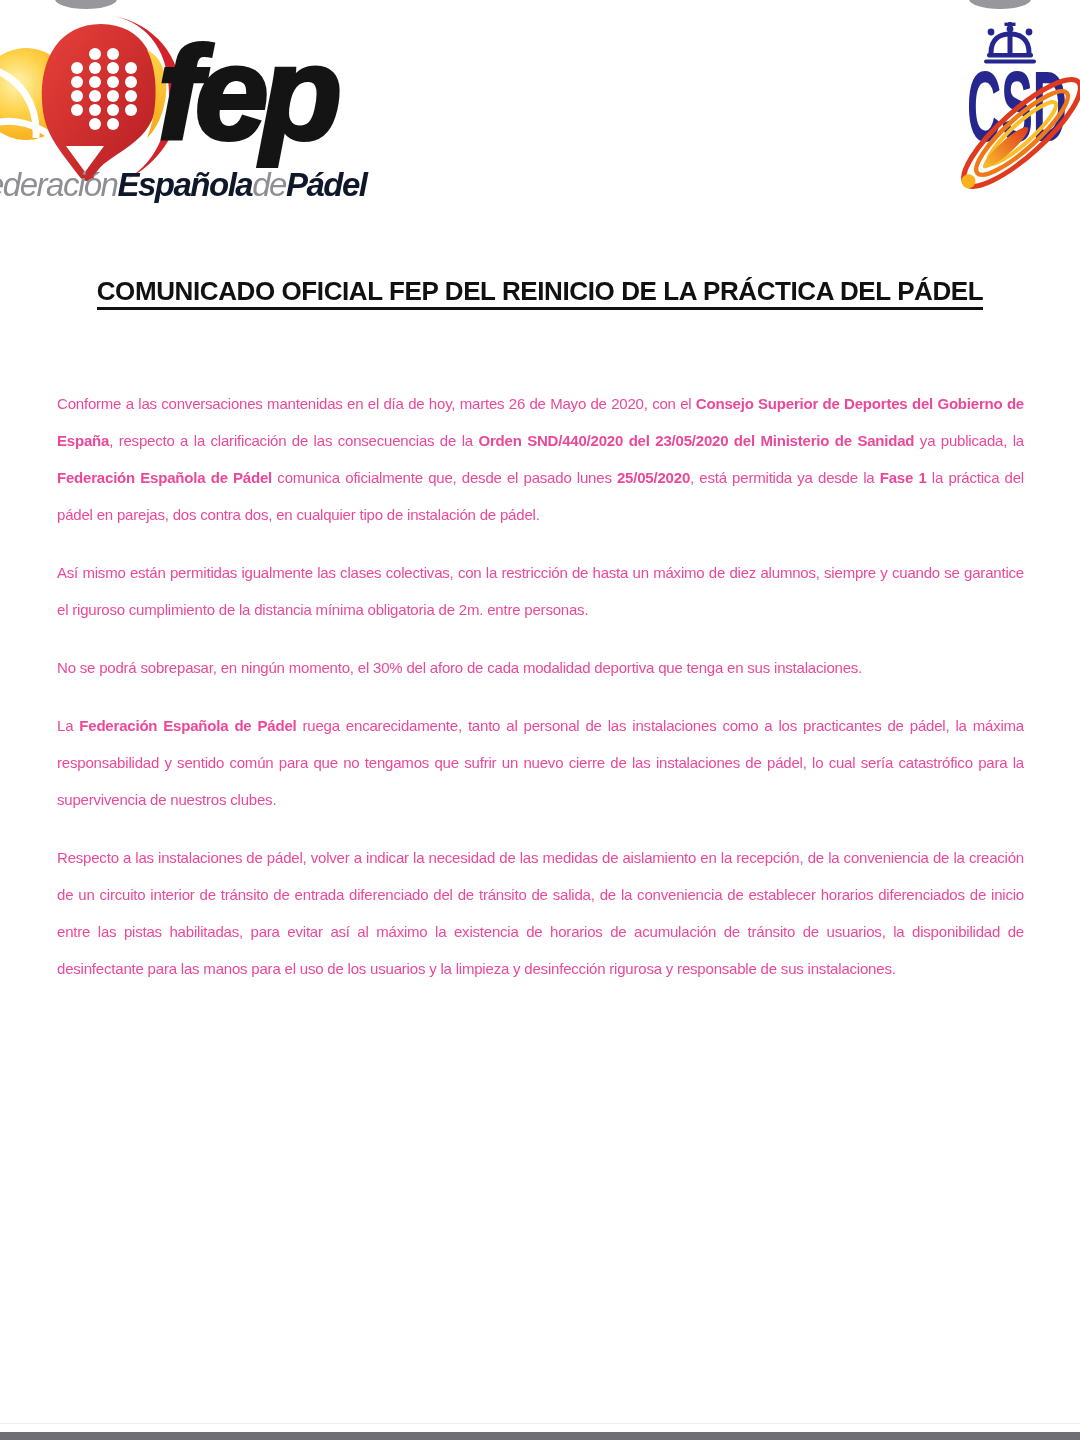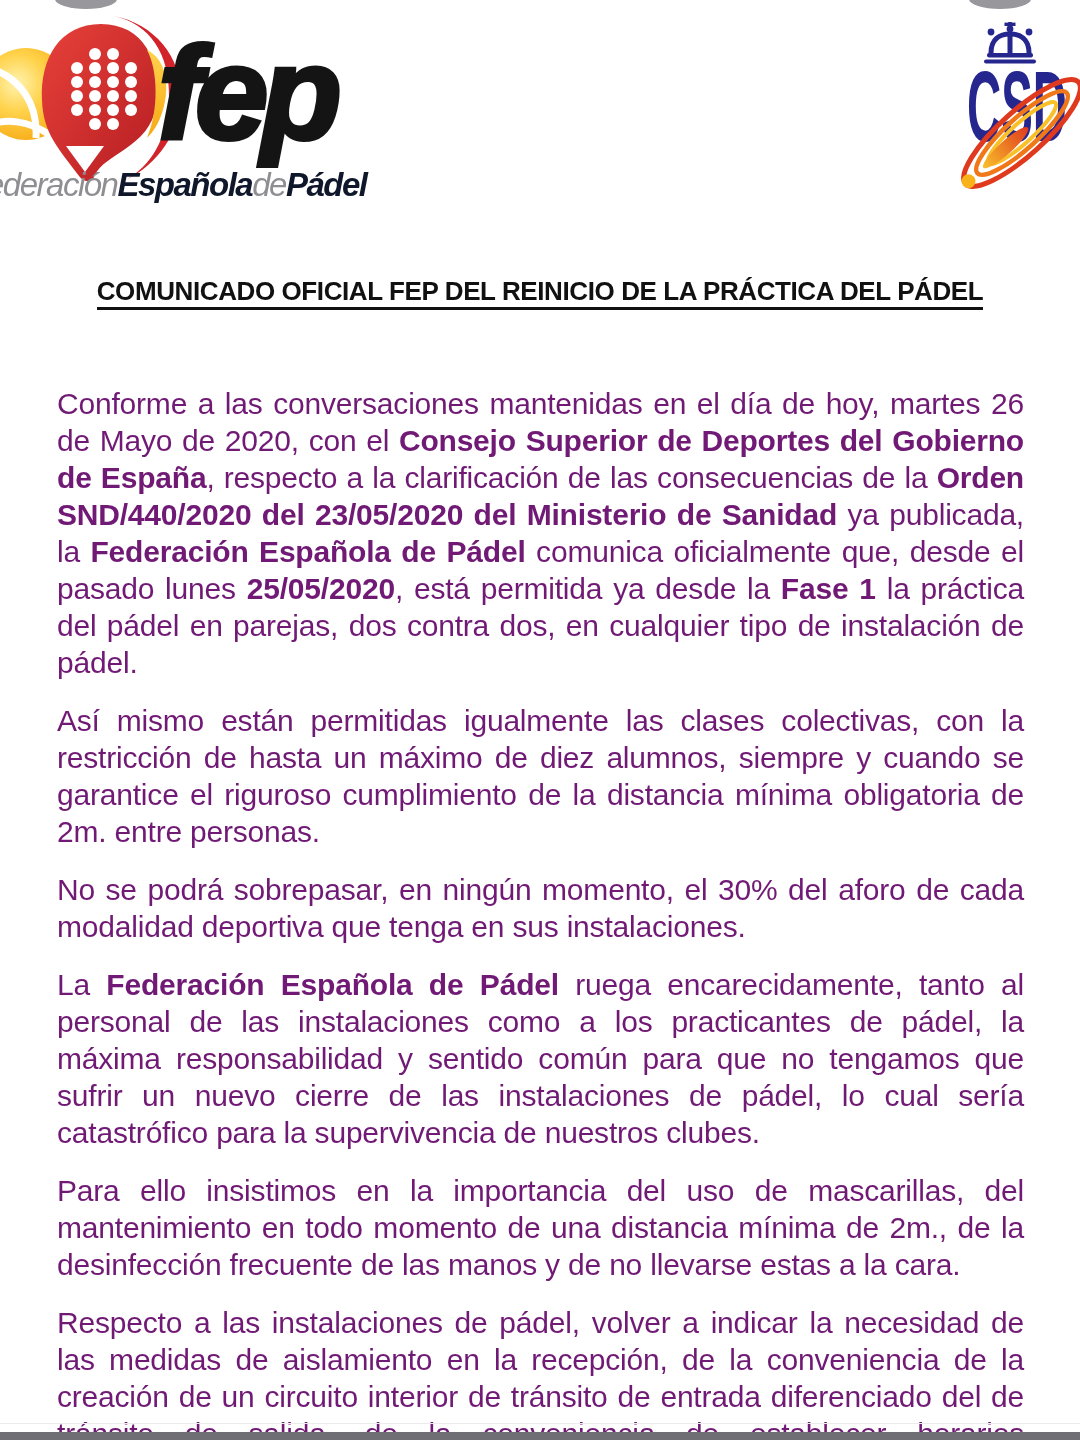"Conforme a las conversaciones mantenidas" .doc-body p { color: #701a75 -> #ec4899; font-size: 30px -> 15px }
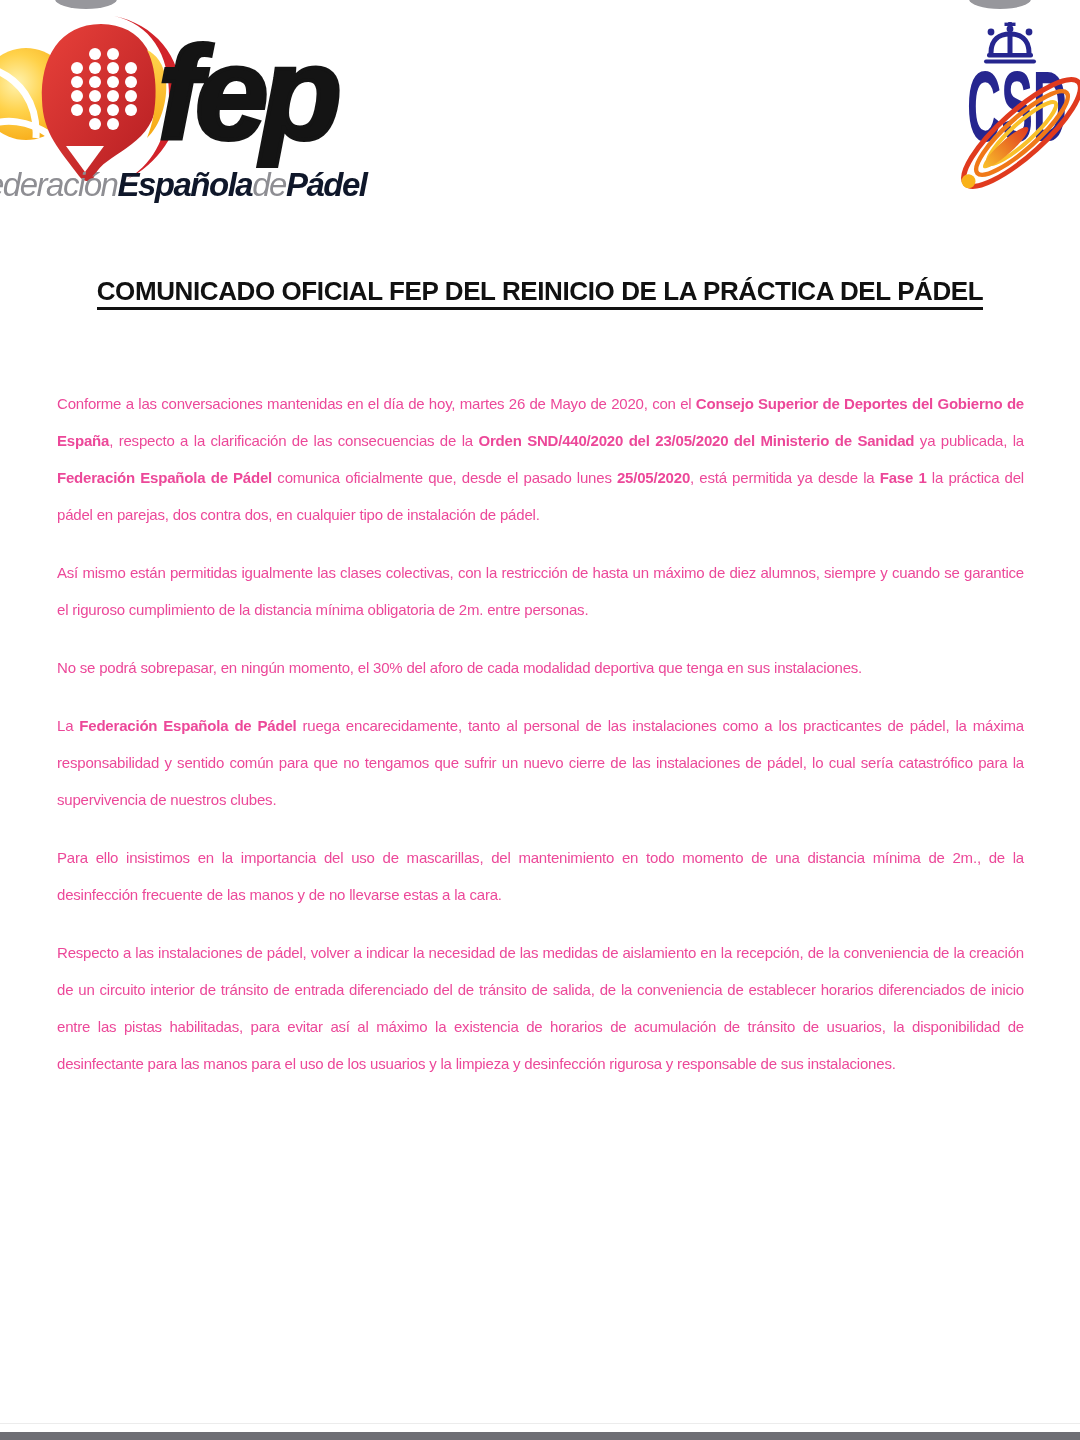"Para ello insistimos en la" p { html: <p><span>Para ello insistimos en la importancia del uso de mascarillas, del mantenimiento en todo momento de una distancia mínima de 2m., de la desinfección frecuente de las manos y de no llevarse estas a la cara.</span></p> -> none }
